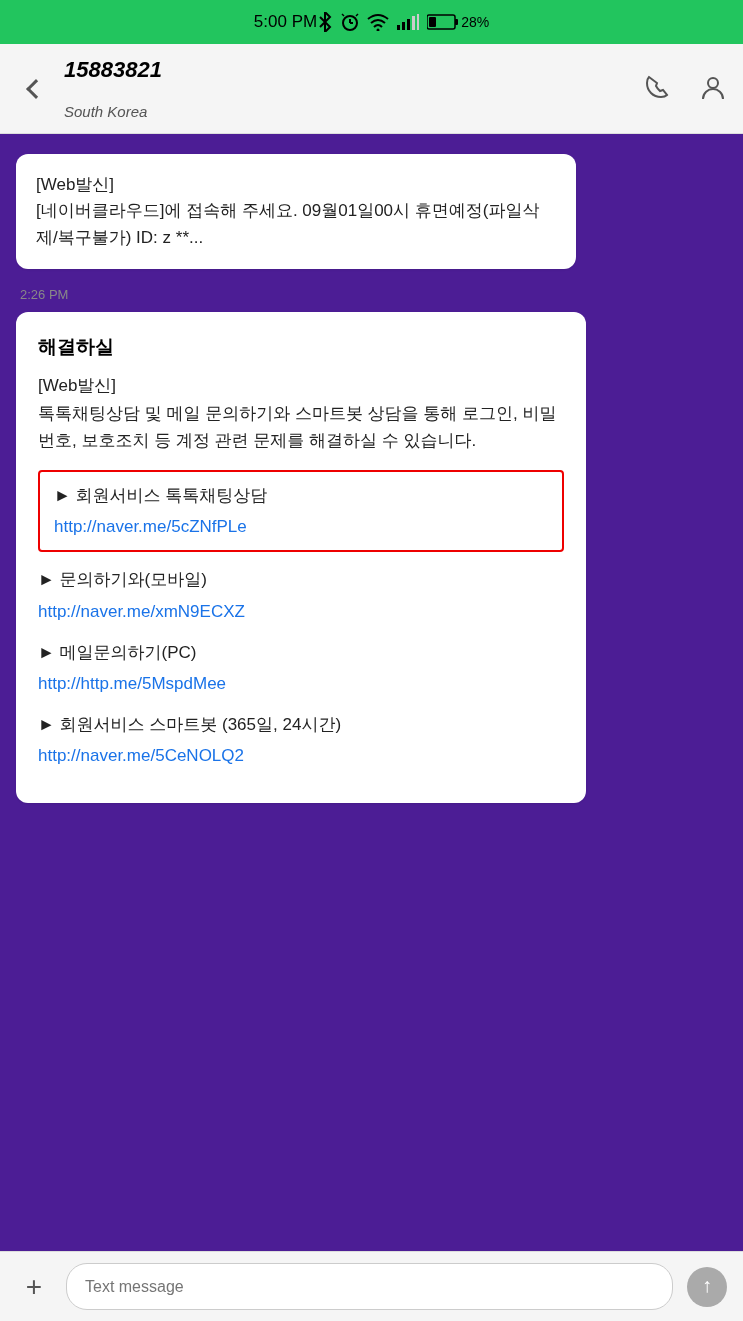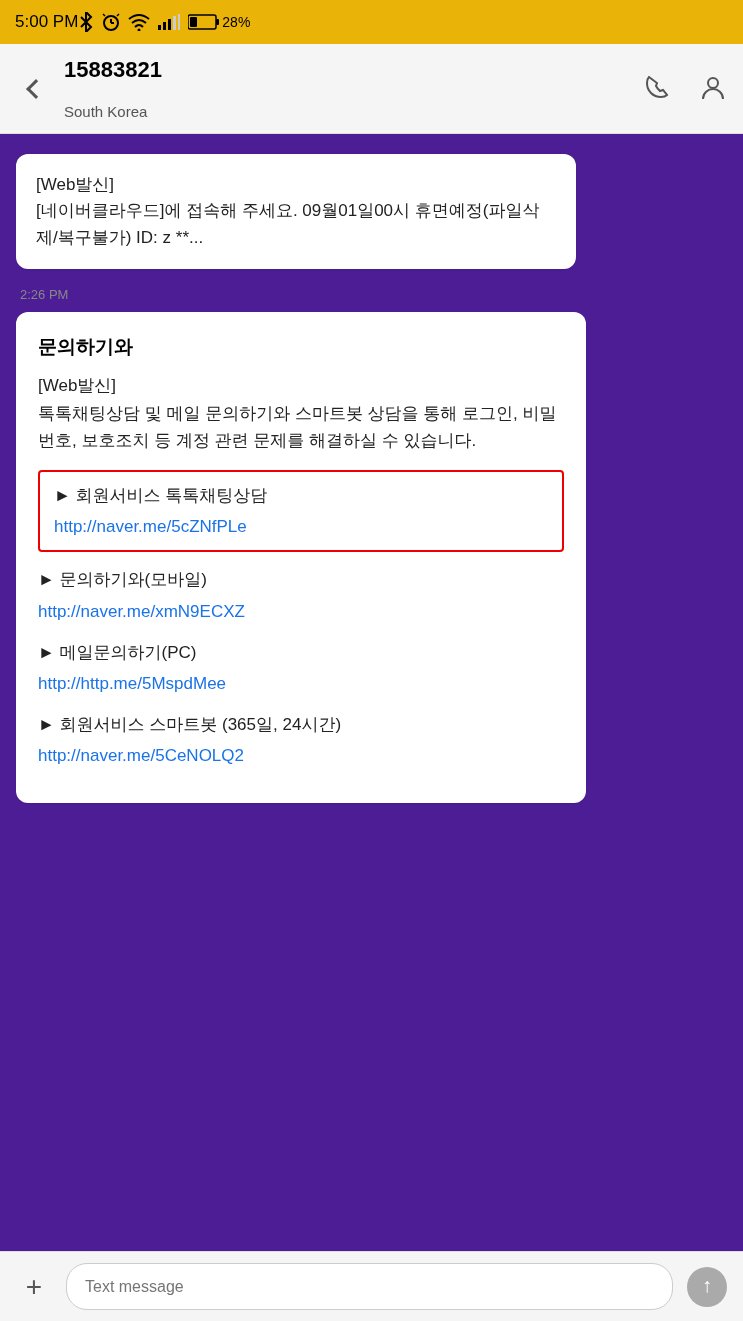"5:00 PM" .status-bar { background: #eab308 -> #22c55e; justify-content: flex-start -> center }
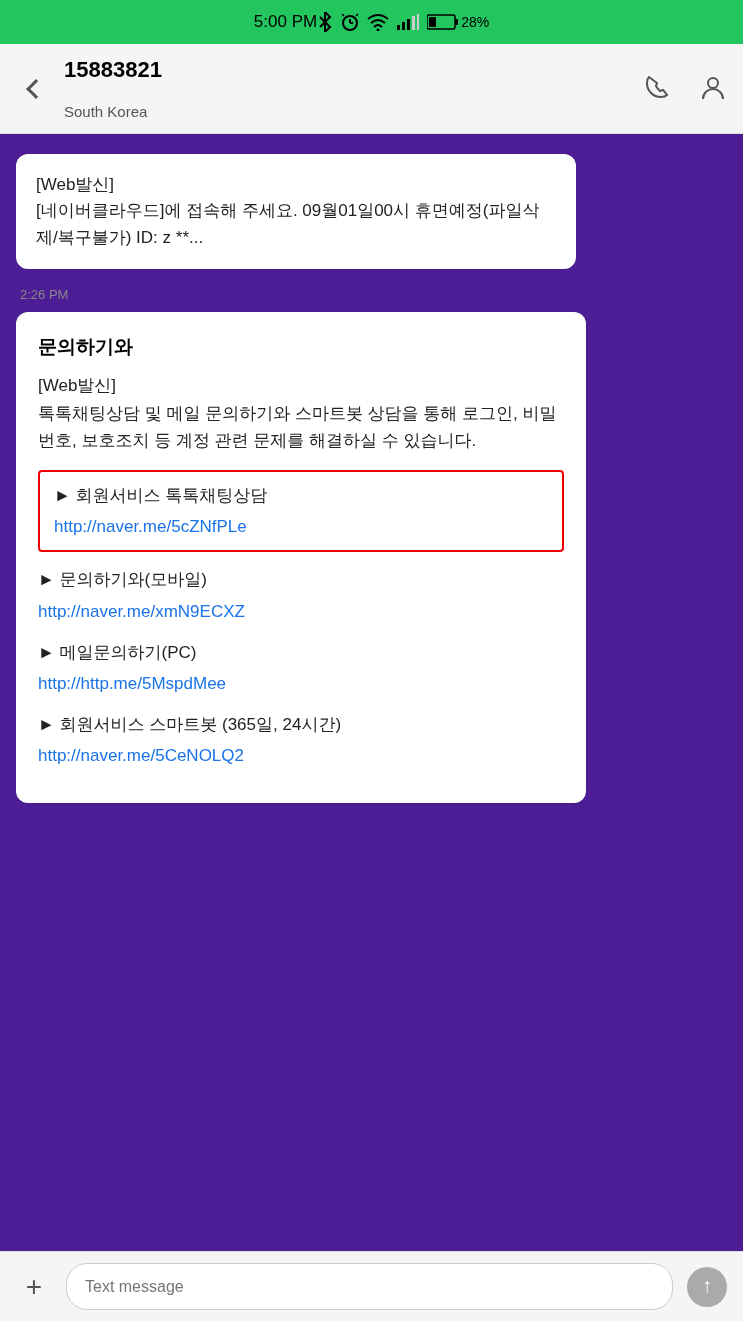"15883821" .contact-info { font-style: none -> italic }
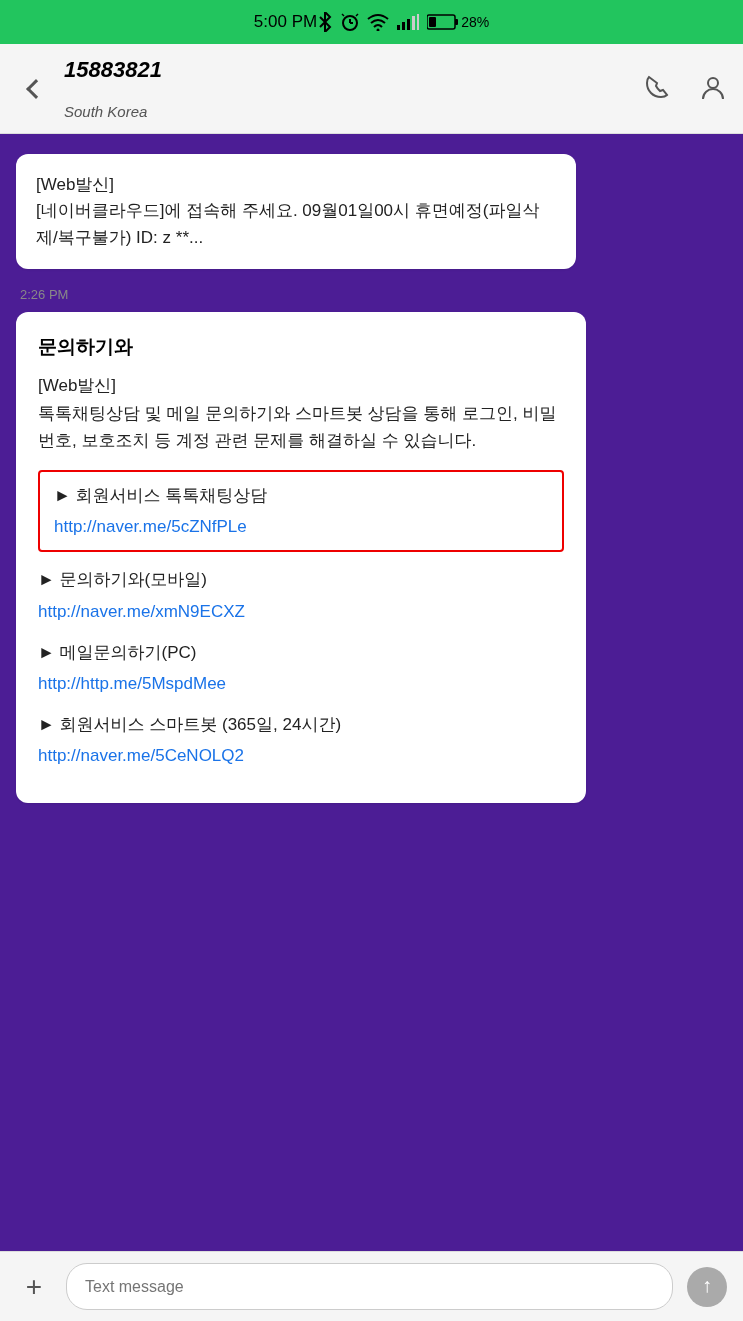"문의하기와" div.msg-title { text: 문의하기와 -> 해결하실 }
